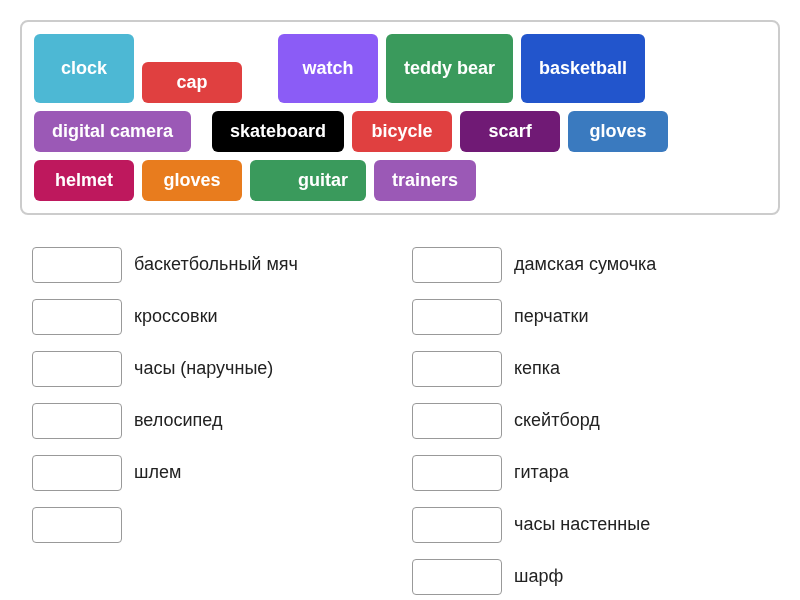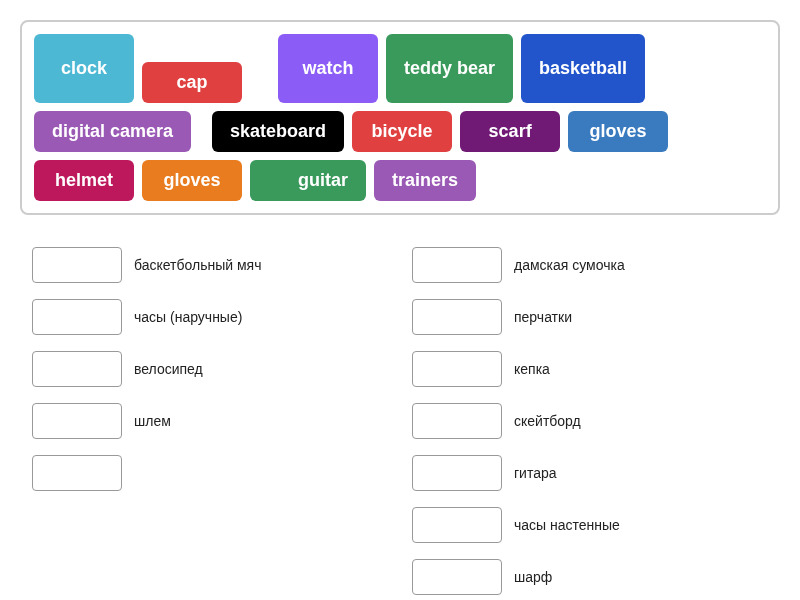"баскетбольный мяч" .match-label { font-size: 14px -> 18px }
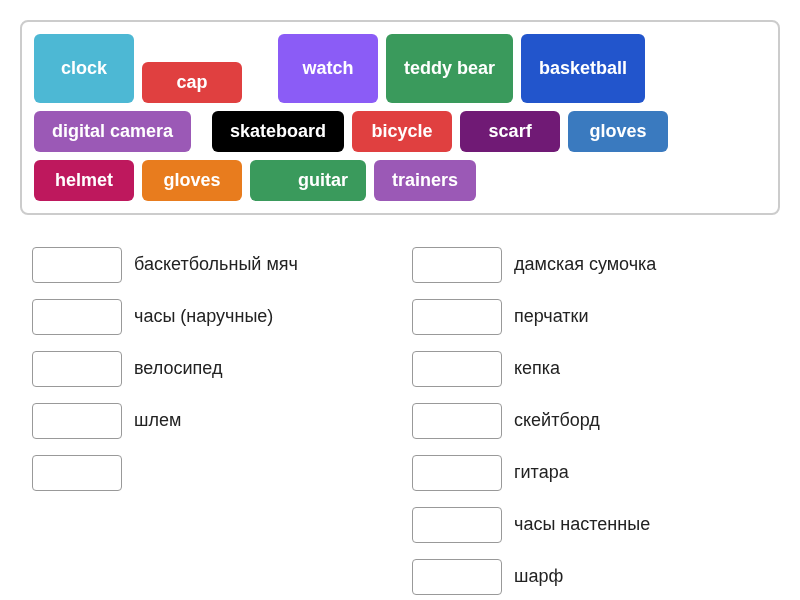"кроссовки" div.match-row { html: none -> <div> <div></div> <span>кроссовки</span> </div> }
